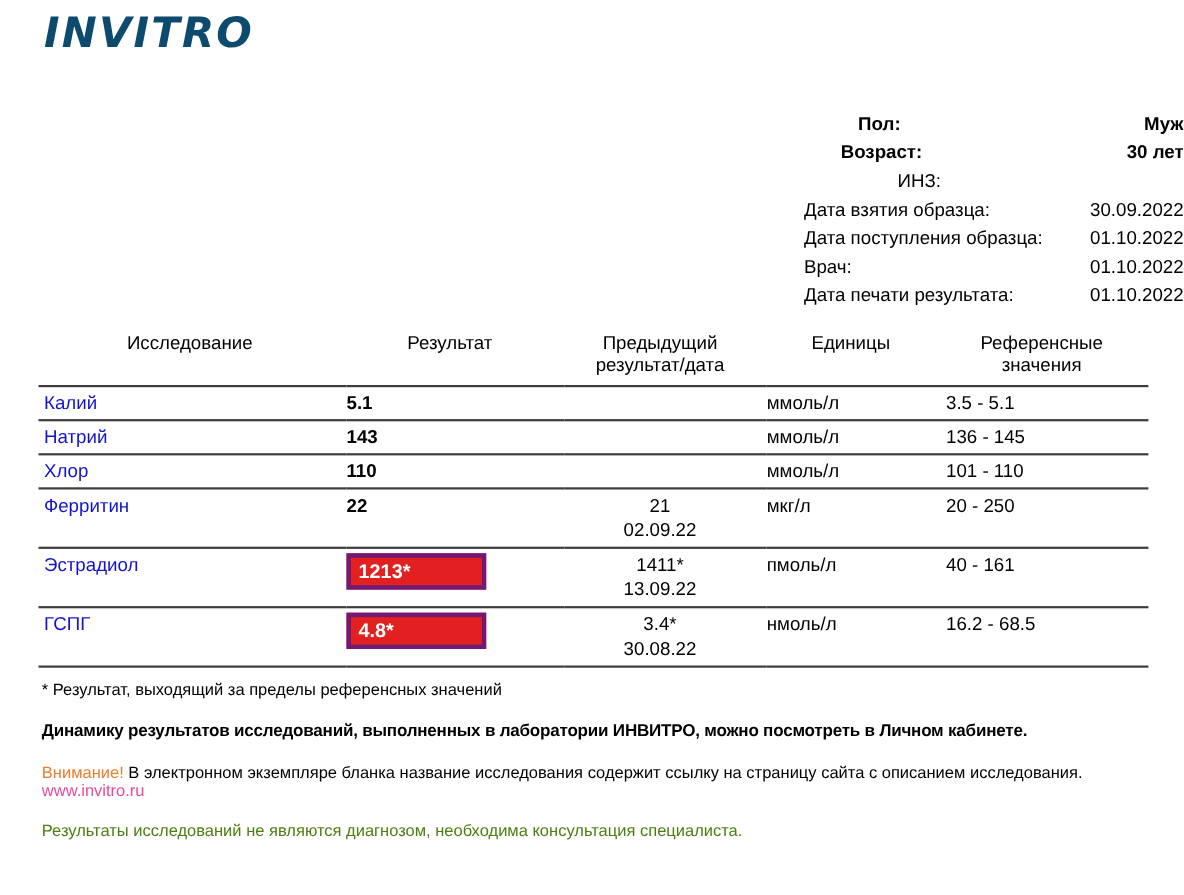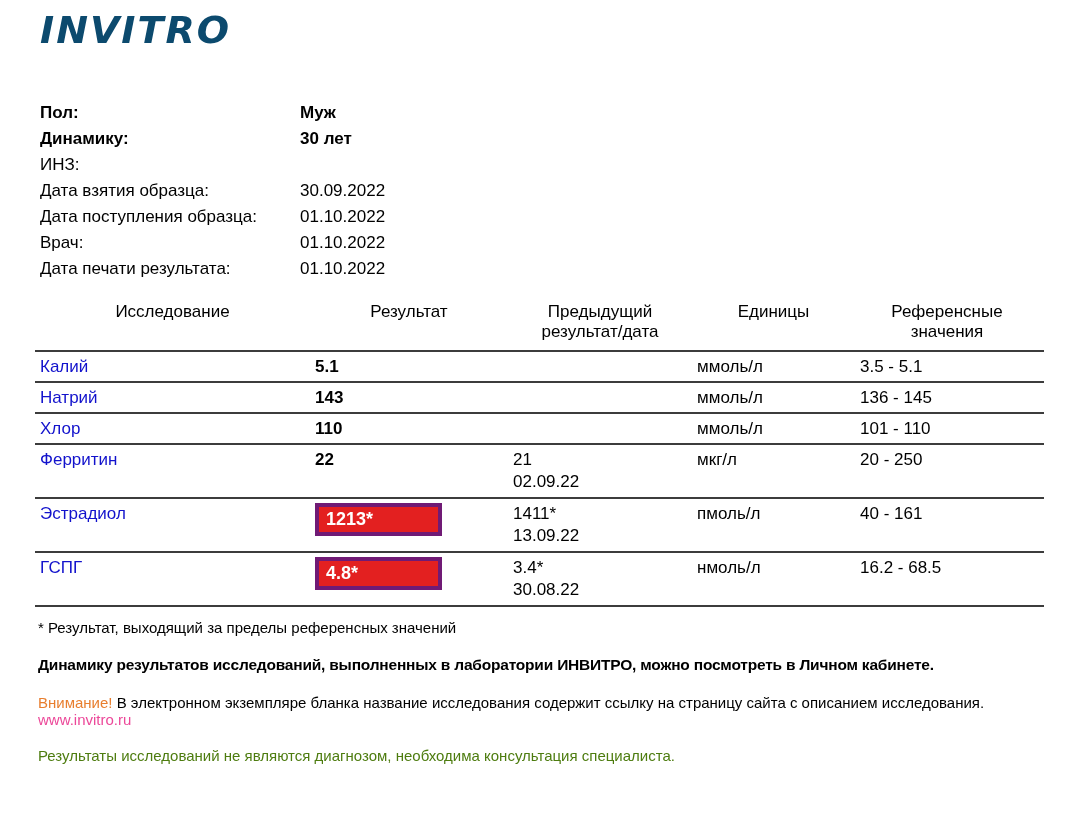"Пол:" .patient-row { justify-content: none -> flex-end }
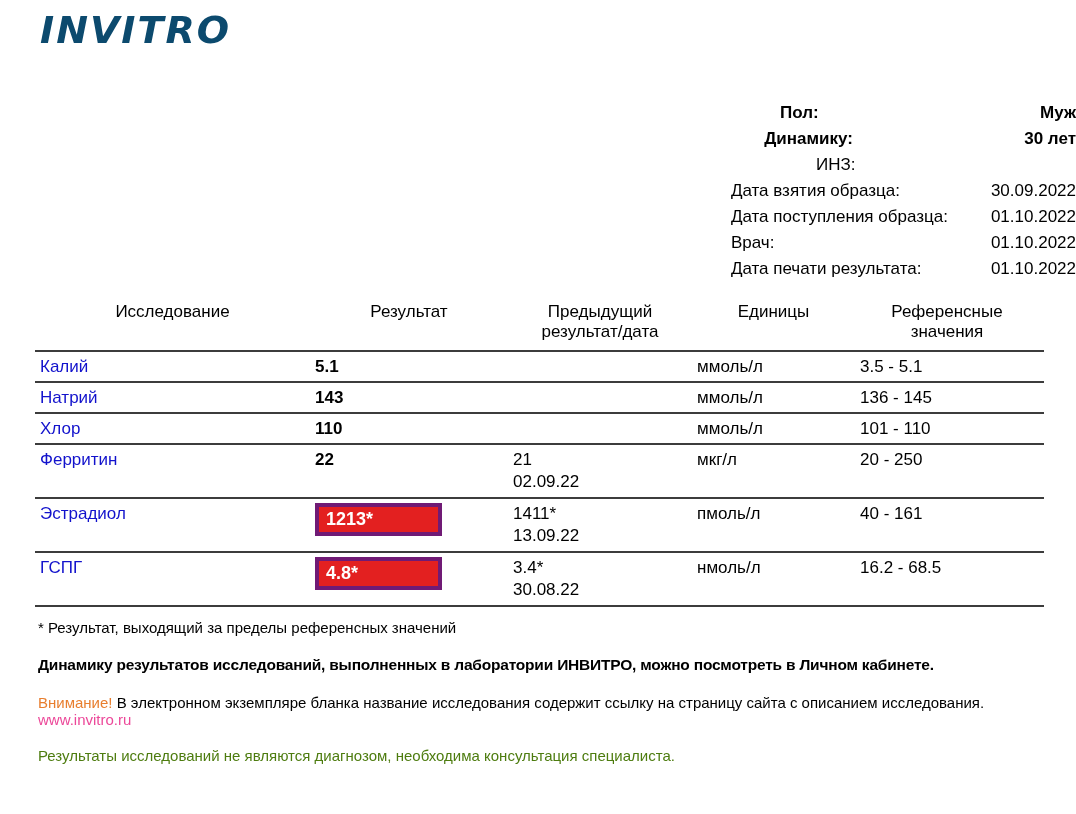"Динамику:" div.patient-label { text: Динамику -> Возраст }
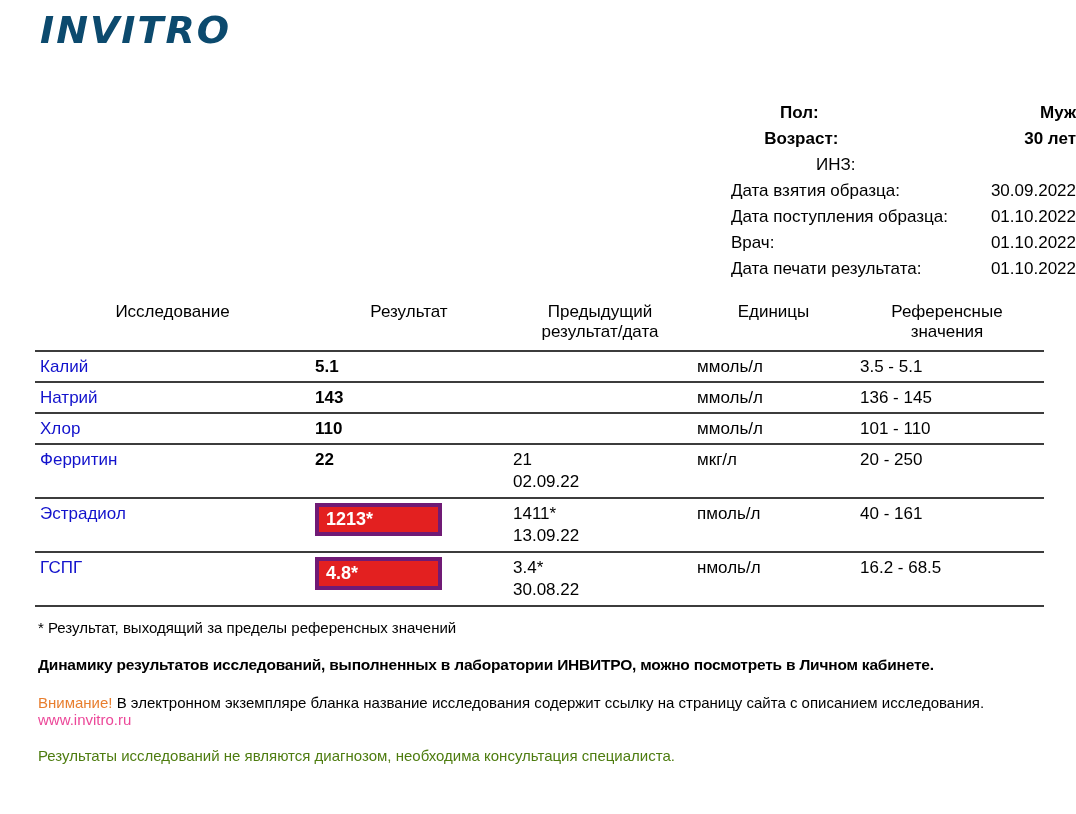"21" .prev-line { text-align: none -> center }
